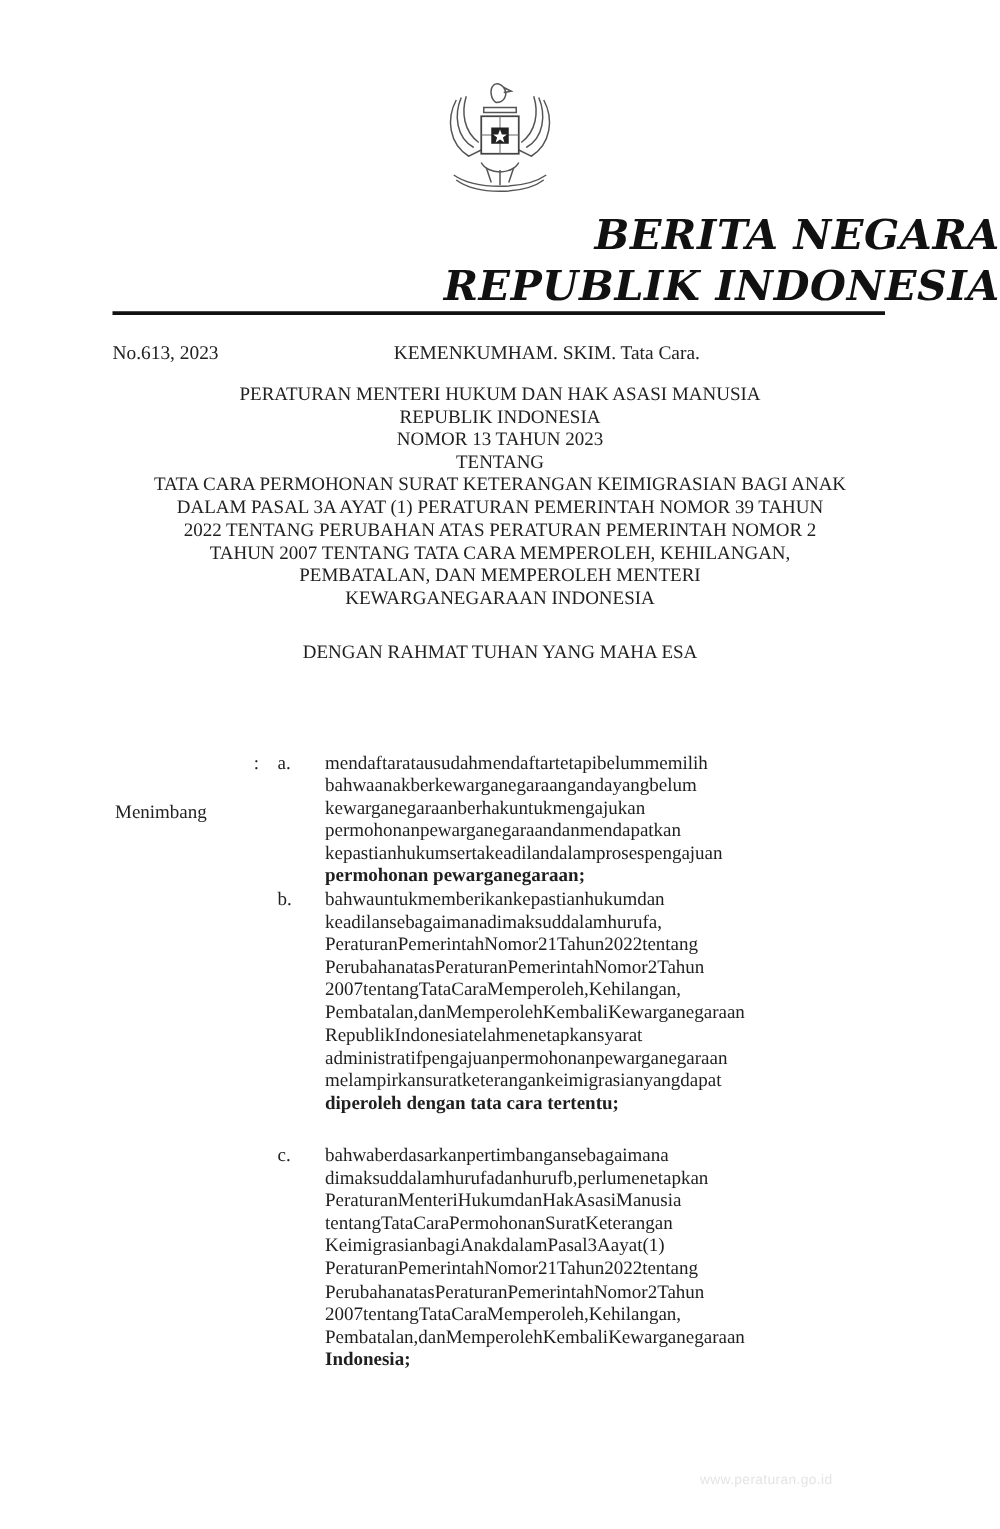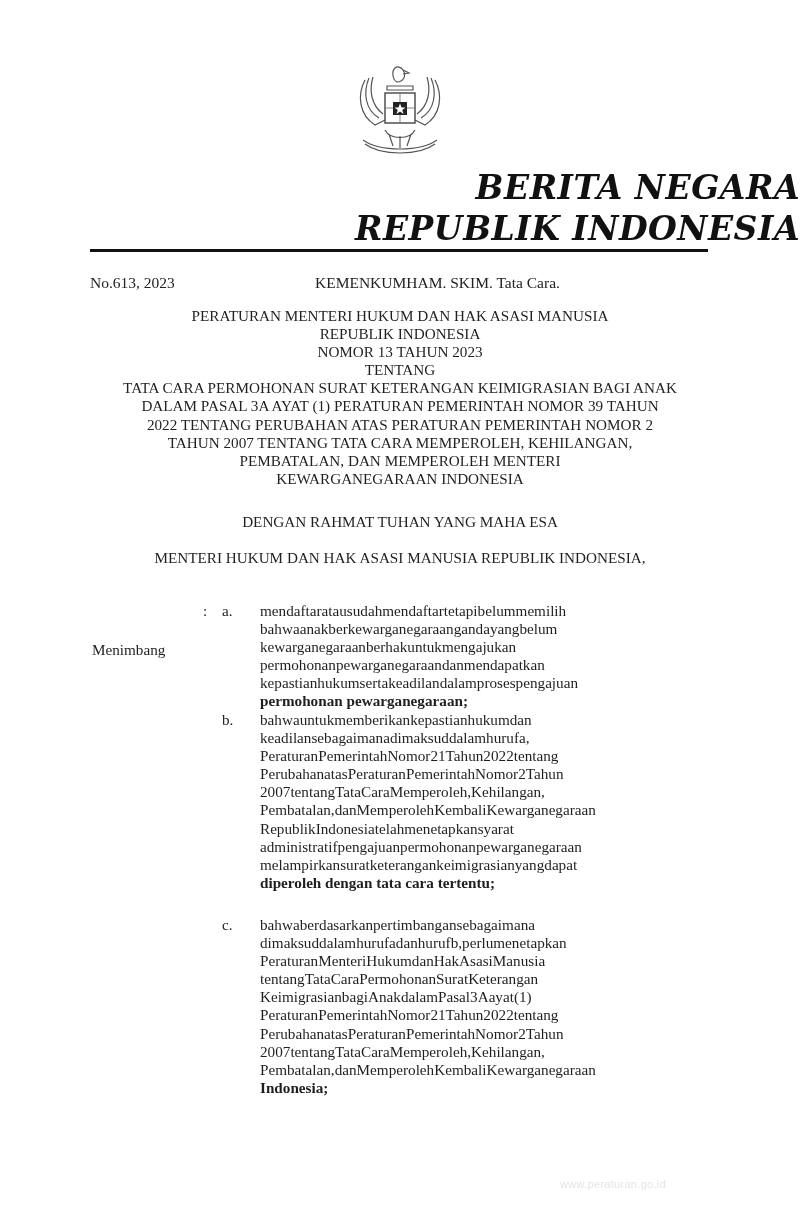"MENTERI HUKUM DAN HAK ASASI" div.center-block { html: <div>MENTERI HUKUM DAN HAK ASASI MANUSIA REPUBLIK INDONESIA,</div> -> none }
